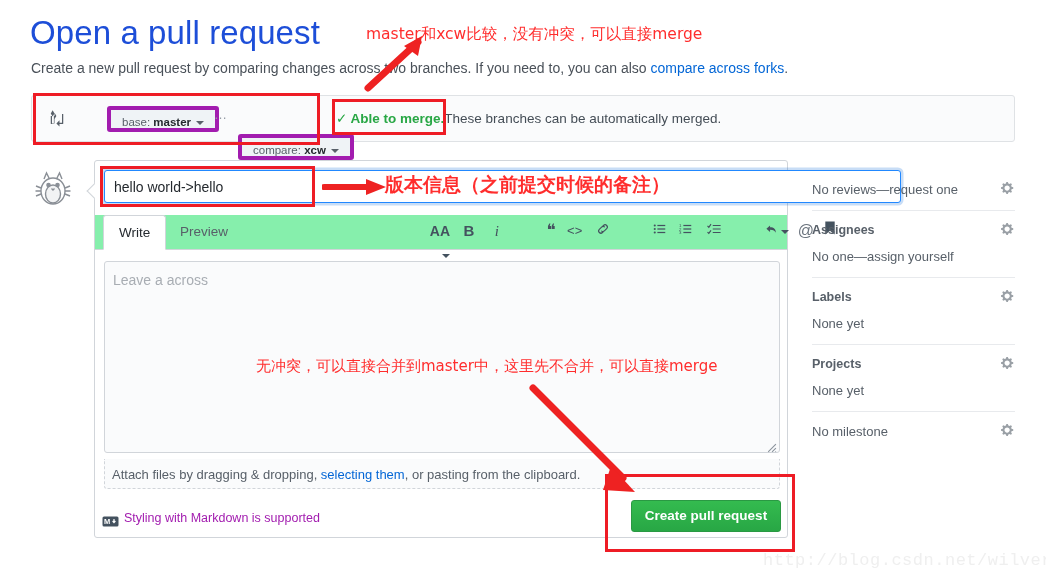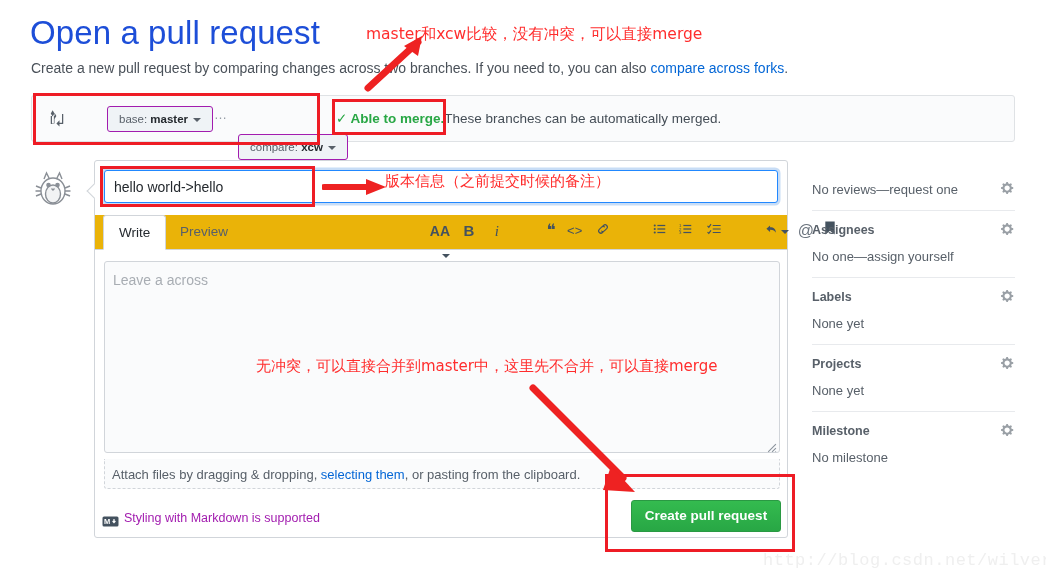"base: master" .branch-btn { border: 1px solid #a21caf -> 4px solid #a21caf }
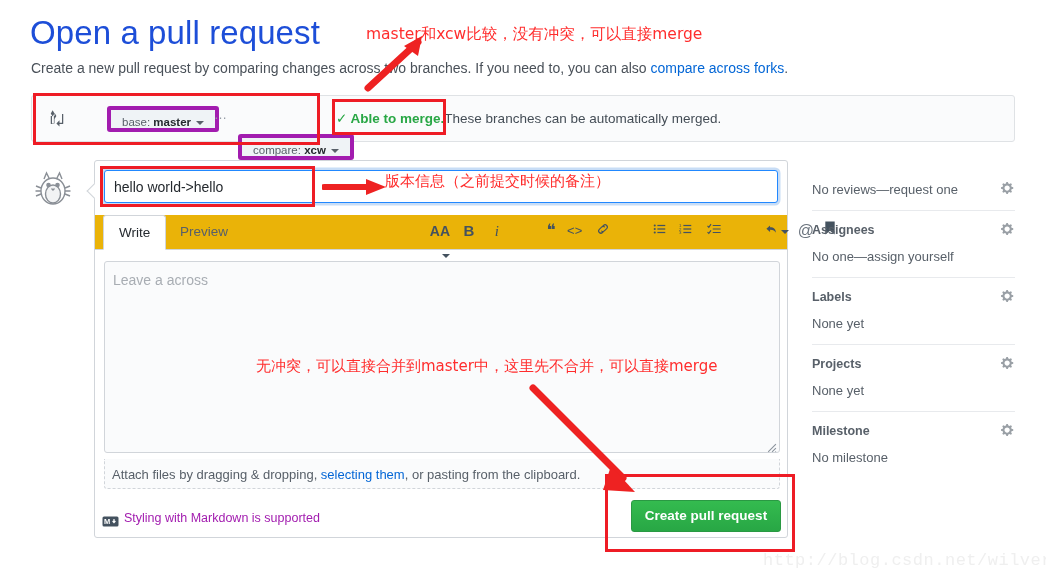"hello world->hello" #title-input { width: 674px -> 797px }
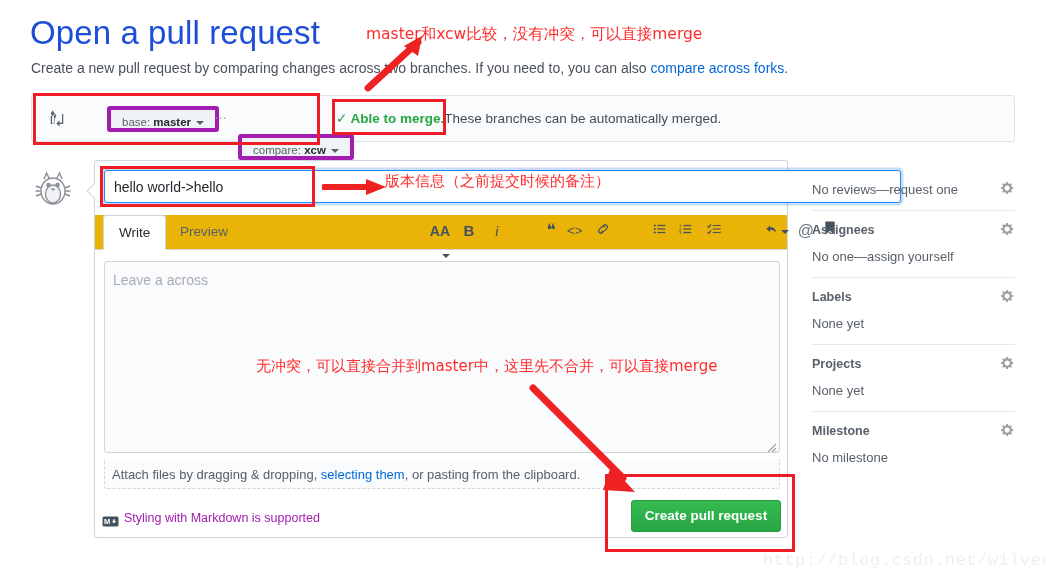"版本信息（之前提交时候的备注）" div.annot-text { font-size: 15px -> 19px; font-weight: none -> bold }
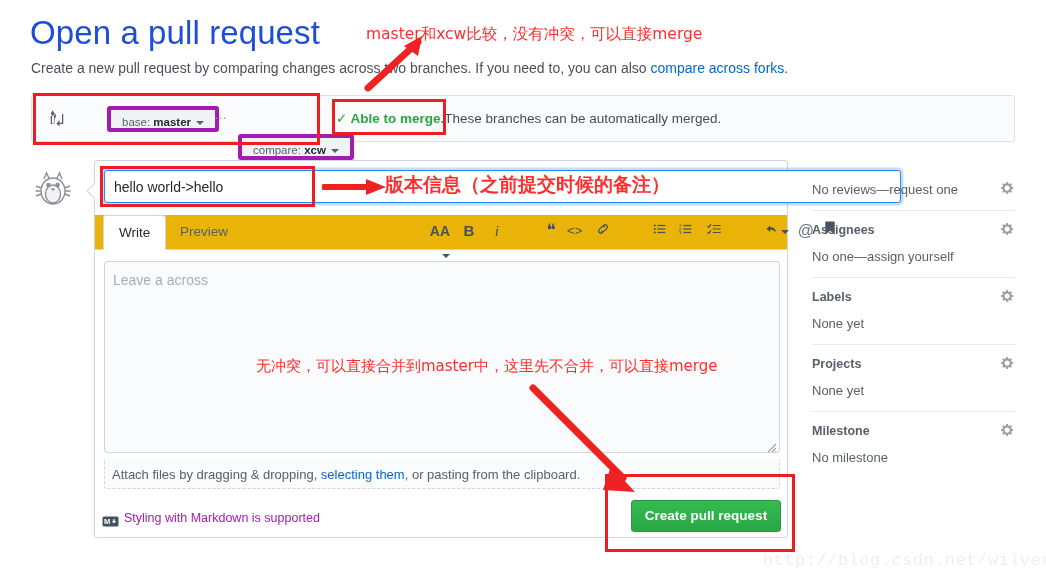"Write" #tabs { background: #eab308 -> #86efac }
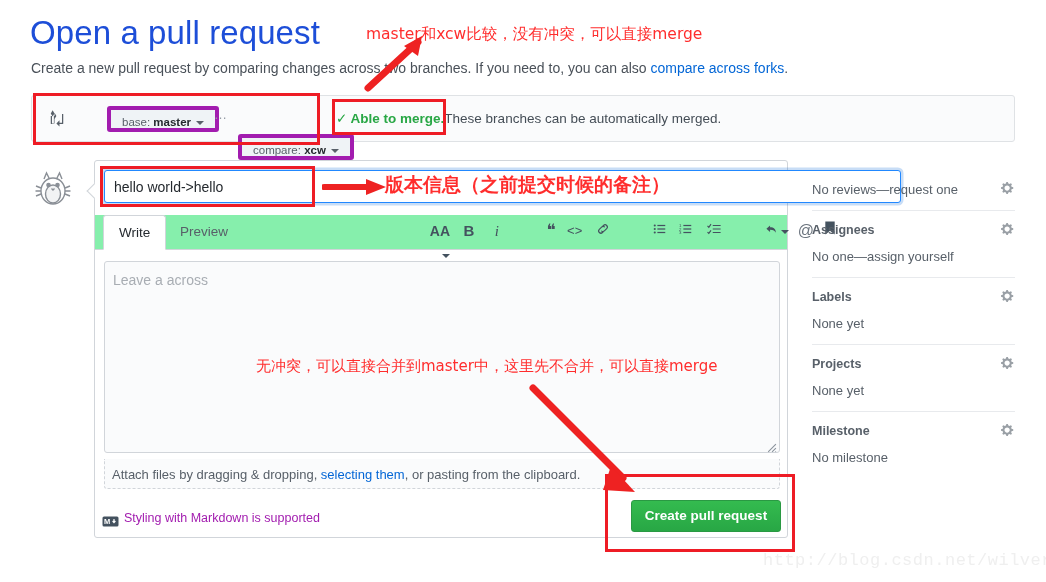"Milestone" div.side-head { html: <div>Milestone</div> -> none }
